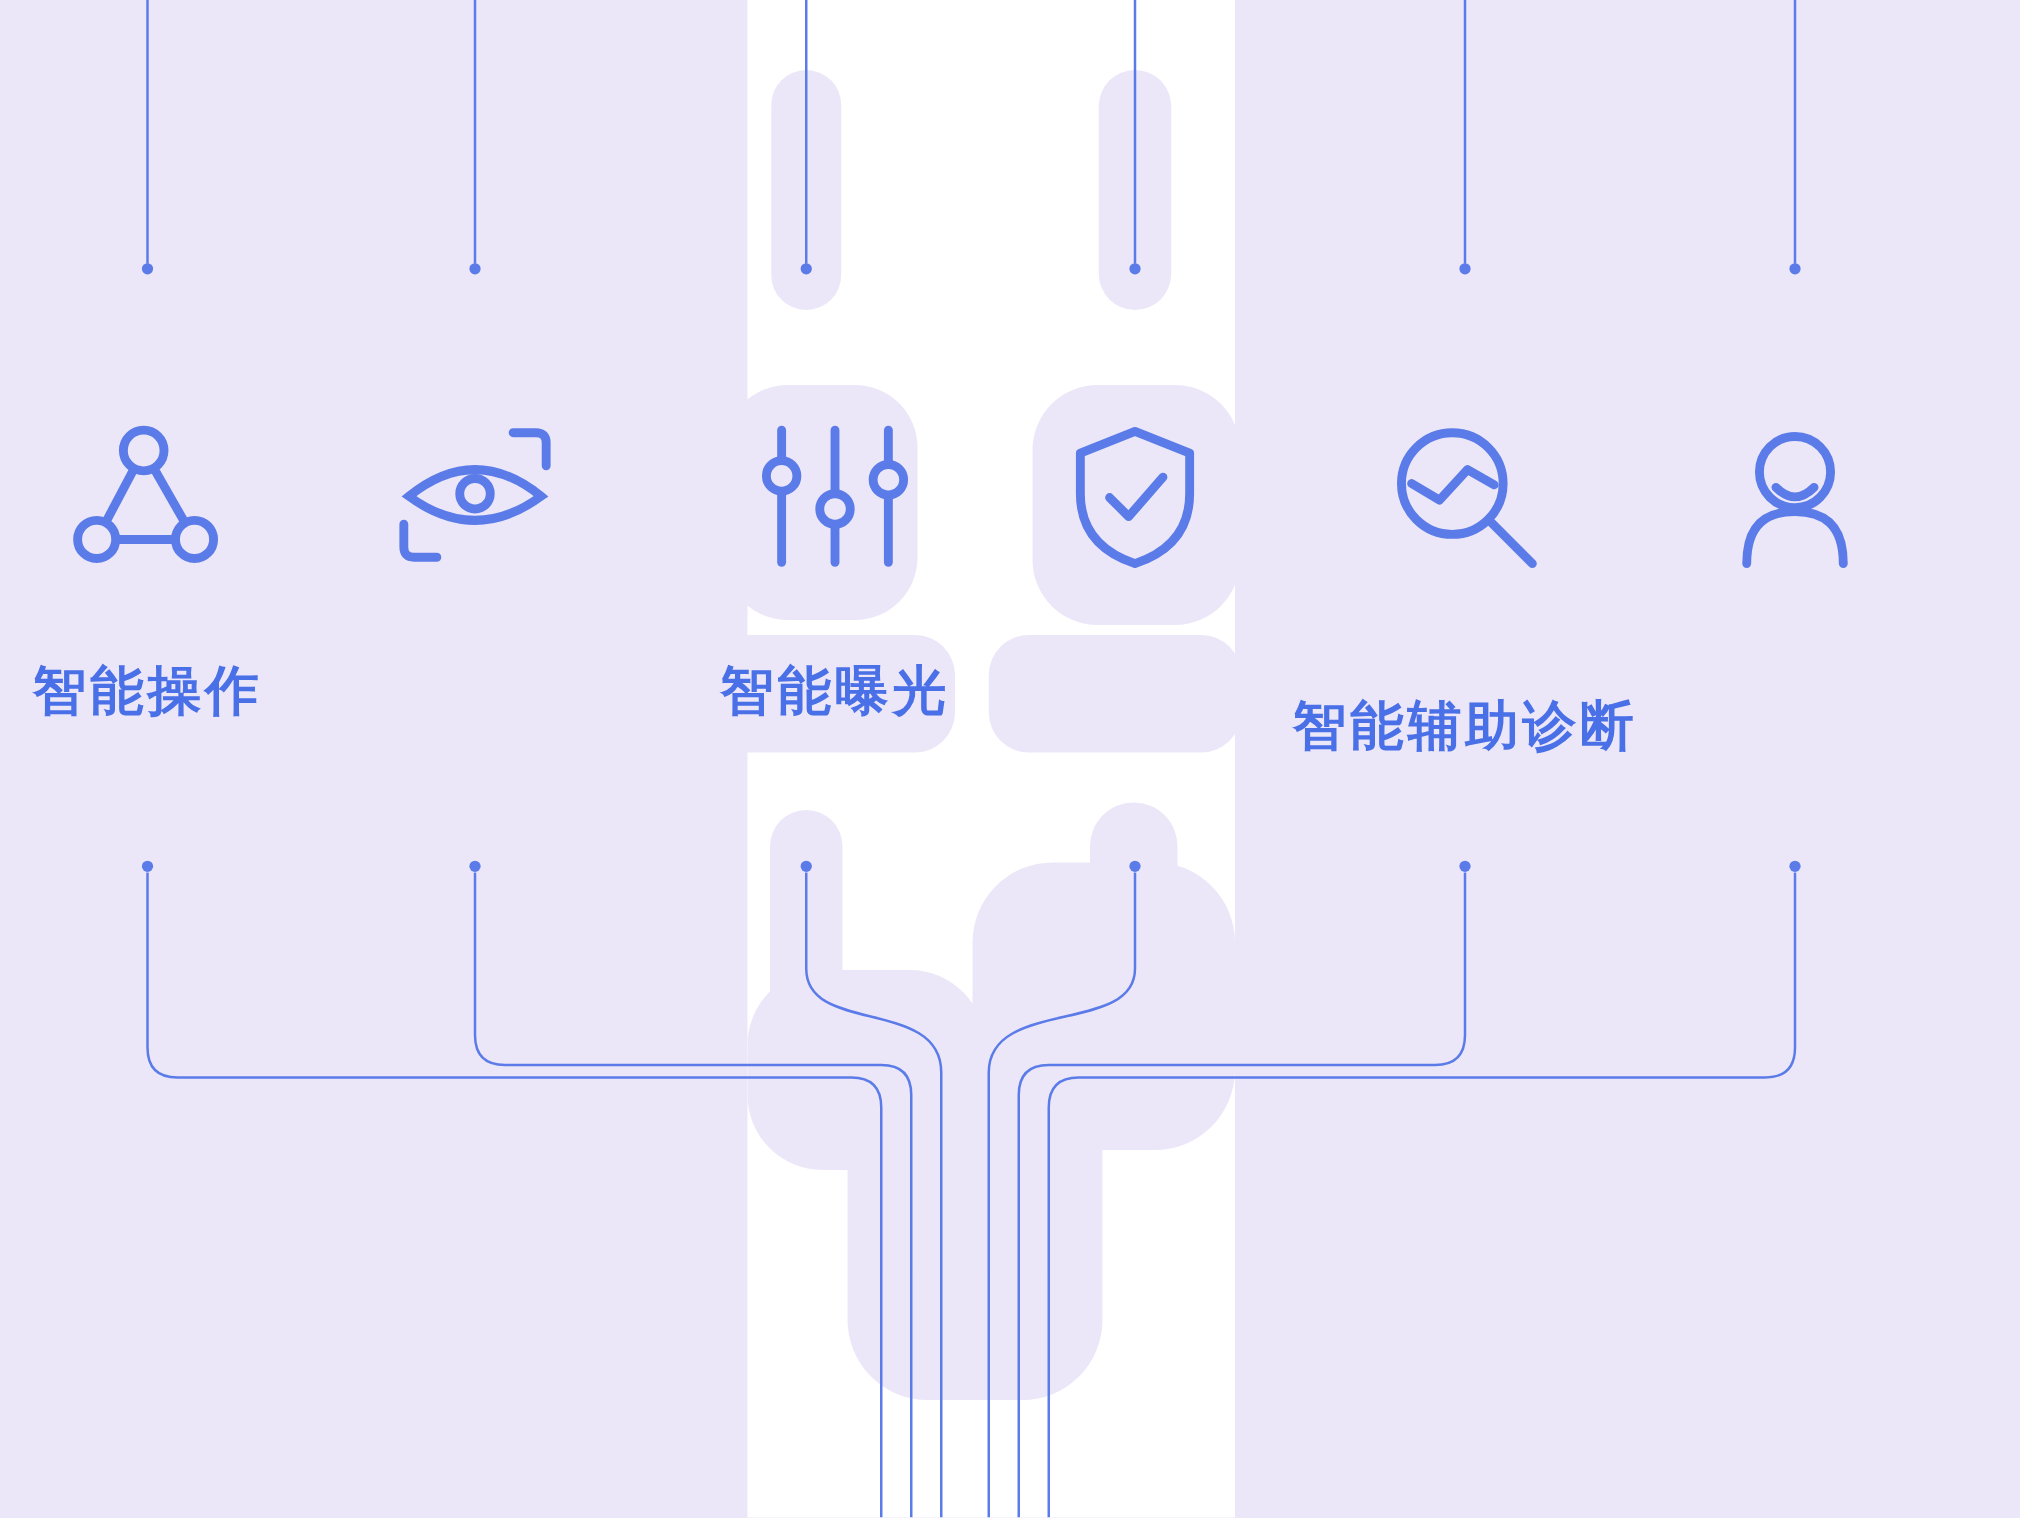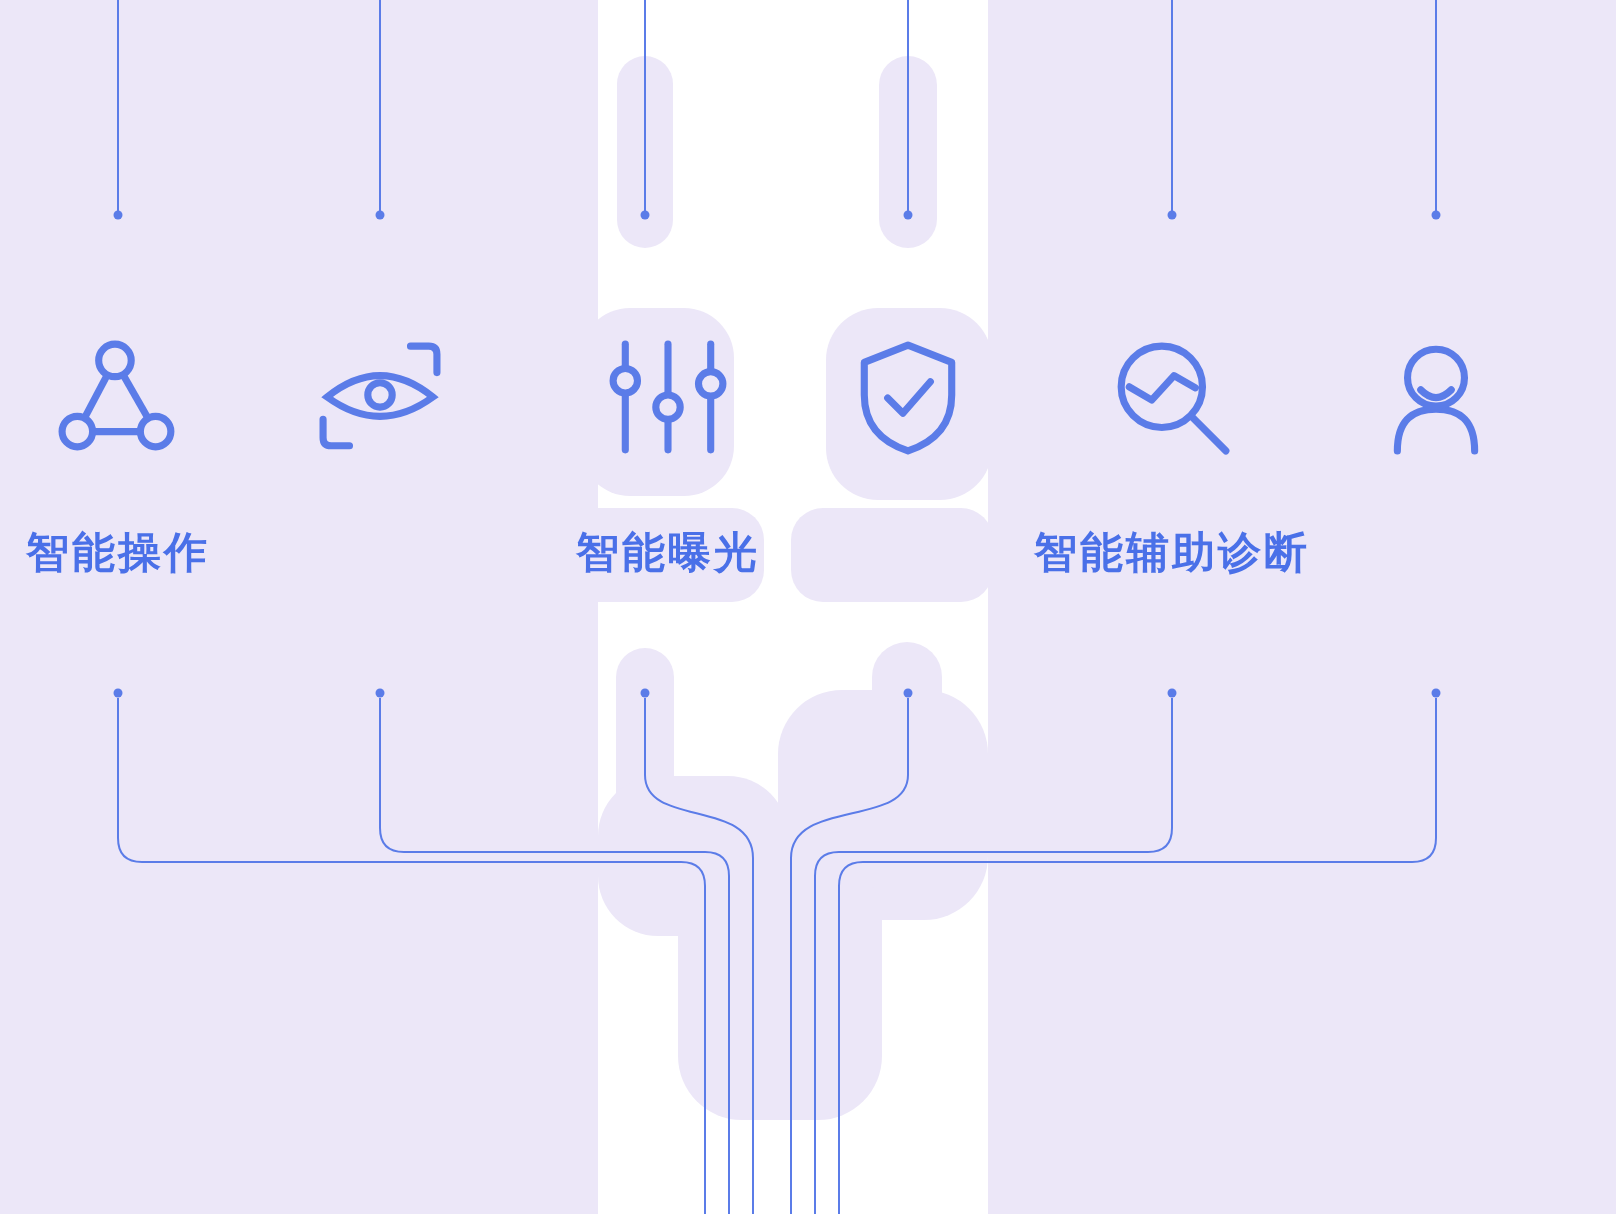"智能辅助诊断" .f5 { gap: none -> 28px }
